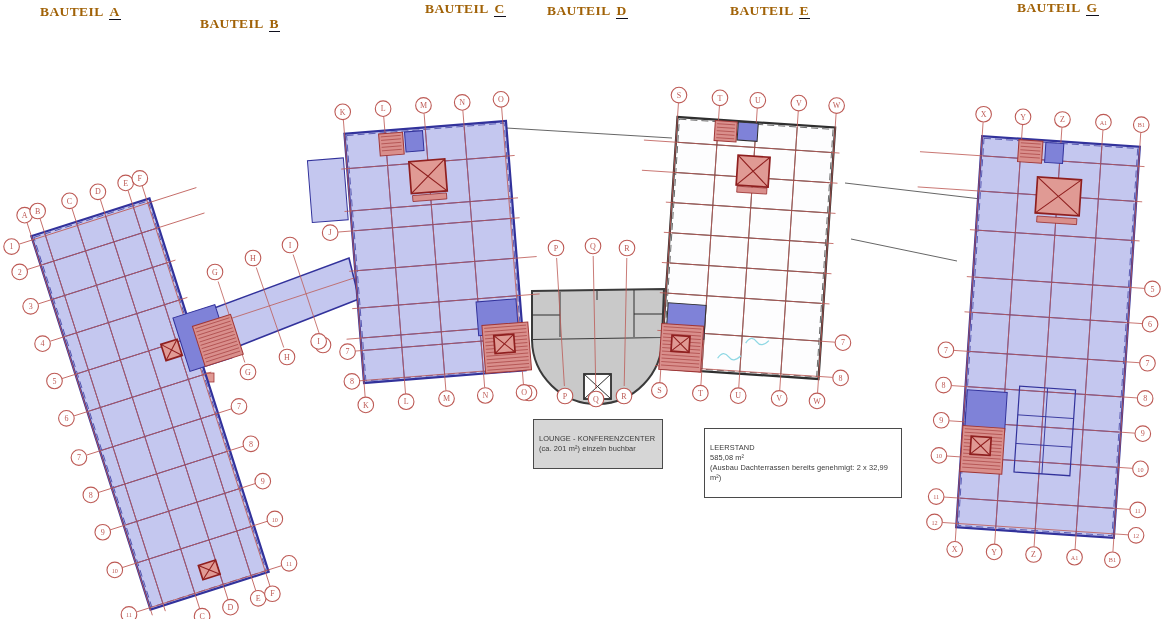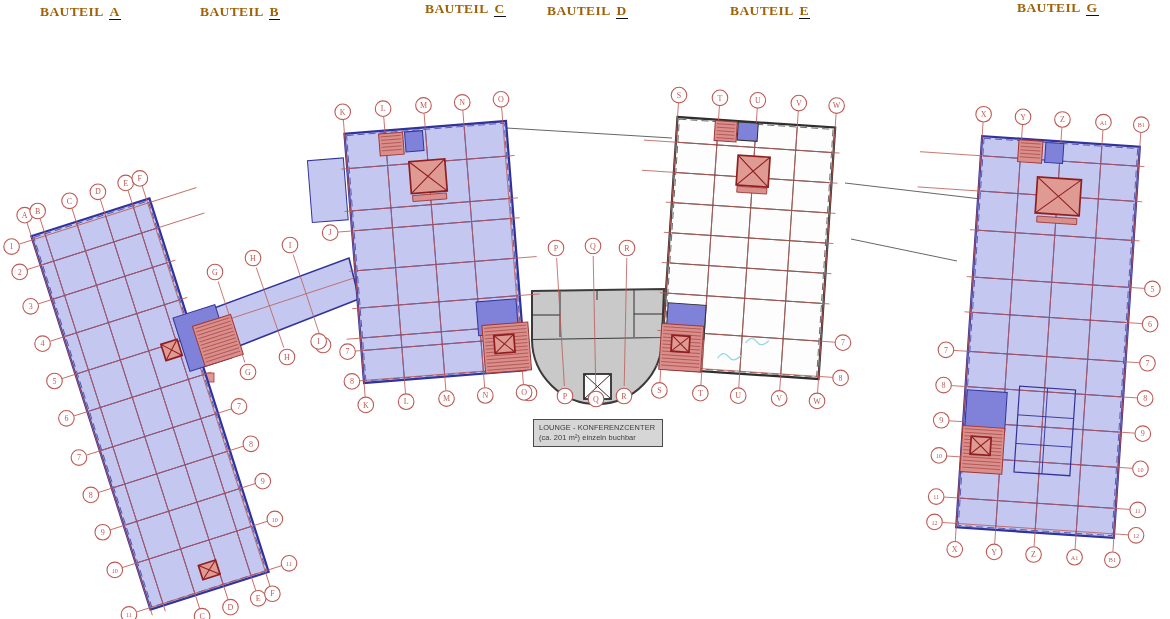"BAUTEIL B" div.hdr { top: 4px -> 16px }
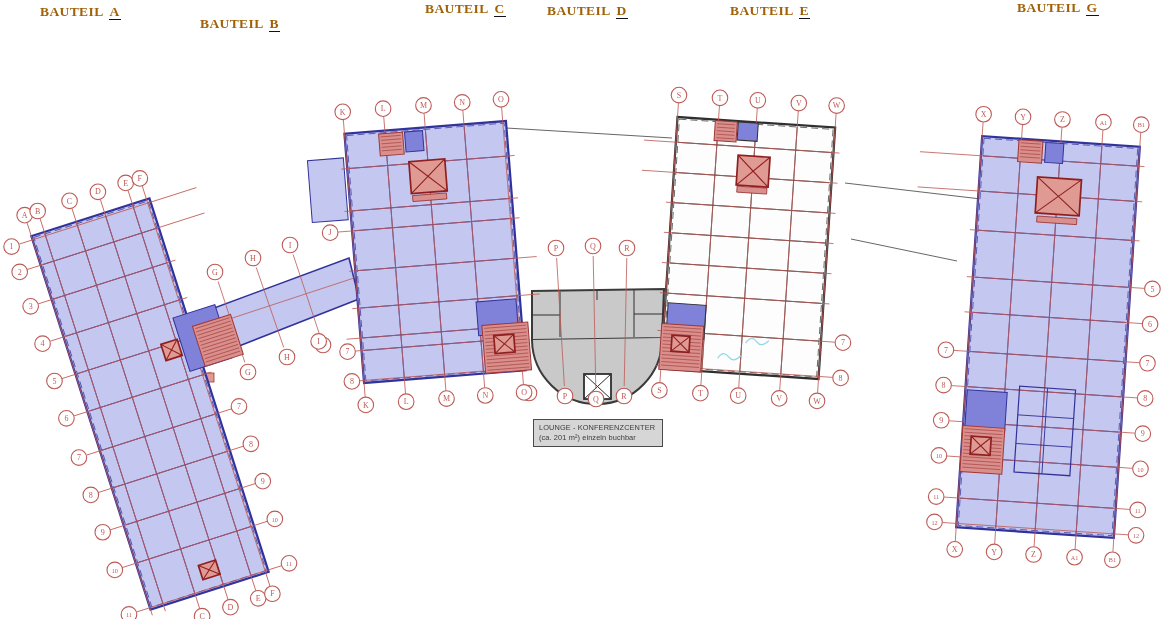"LOUNGE - KONFERENZCENTER" .ann { padding: 3px 5px -> 14px 5px }
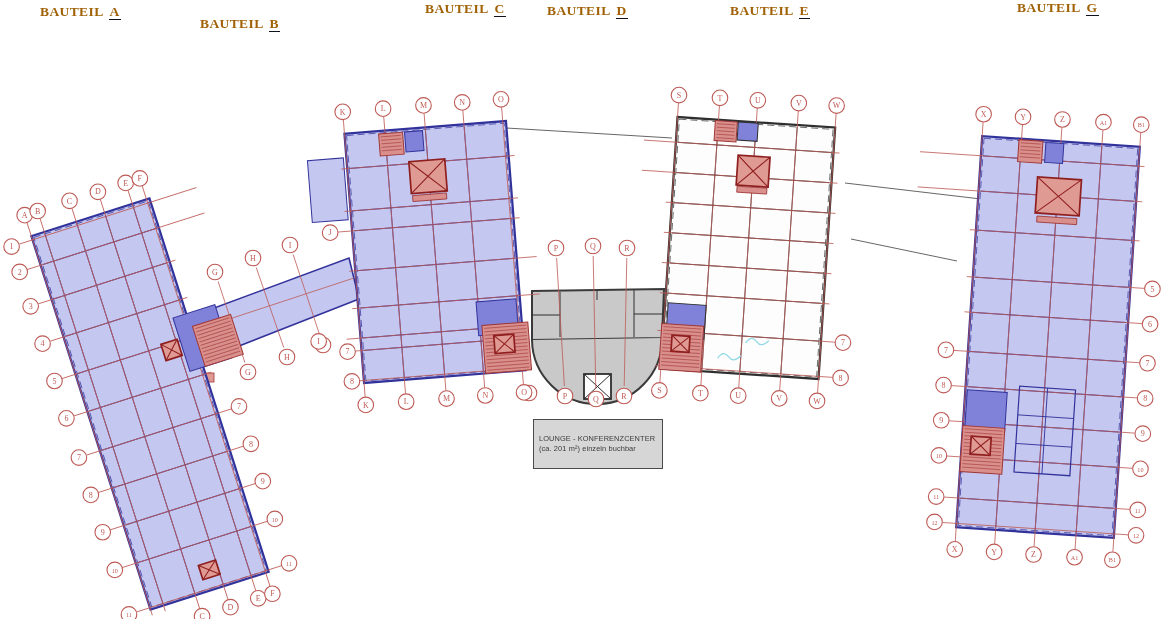"LEERSTAND" div.ann { html: none -> <div> <div>LEERSTAND</div> <div>585,08 m²</div> <div>(Ausbau Dachterrassen bereits genehmigt: 2 x 32,99 m²)</div> </div> }
